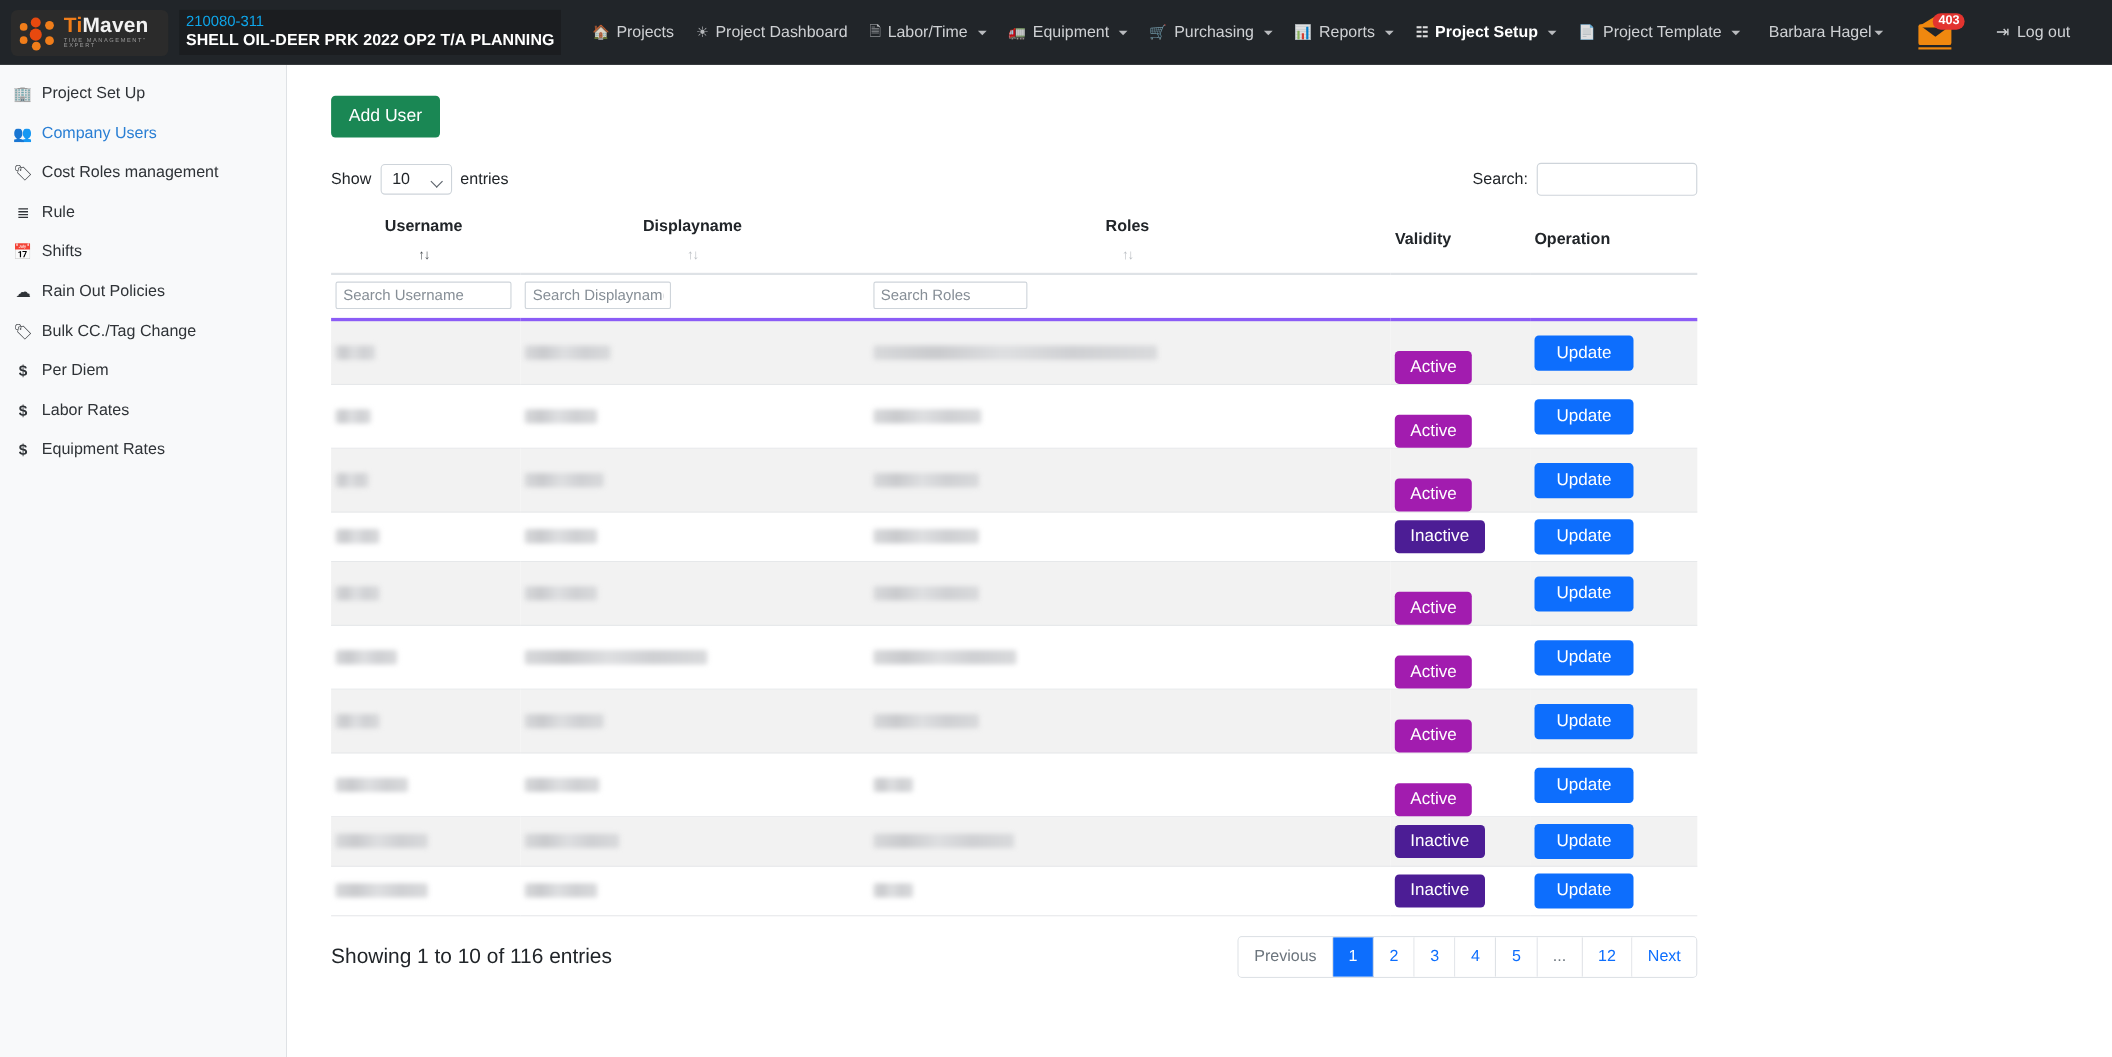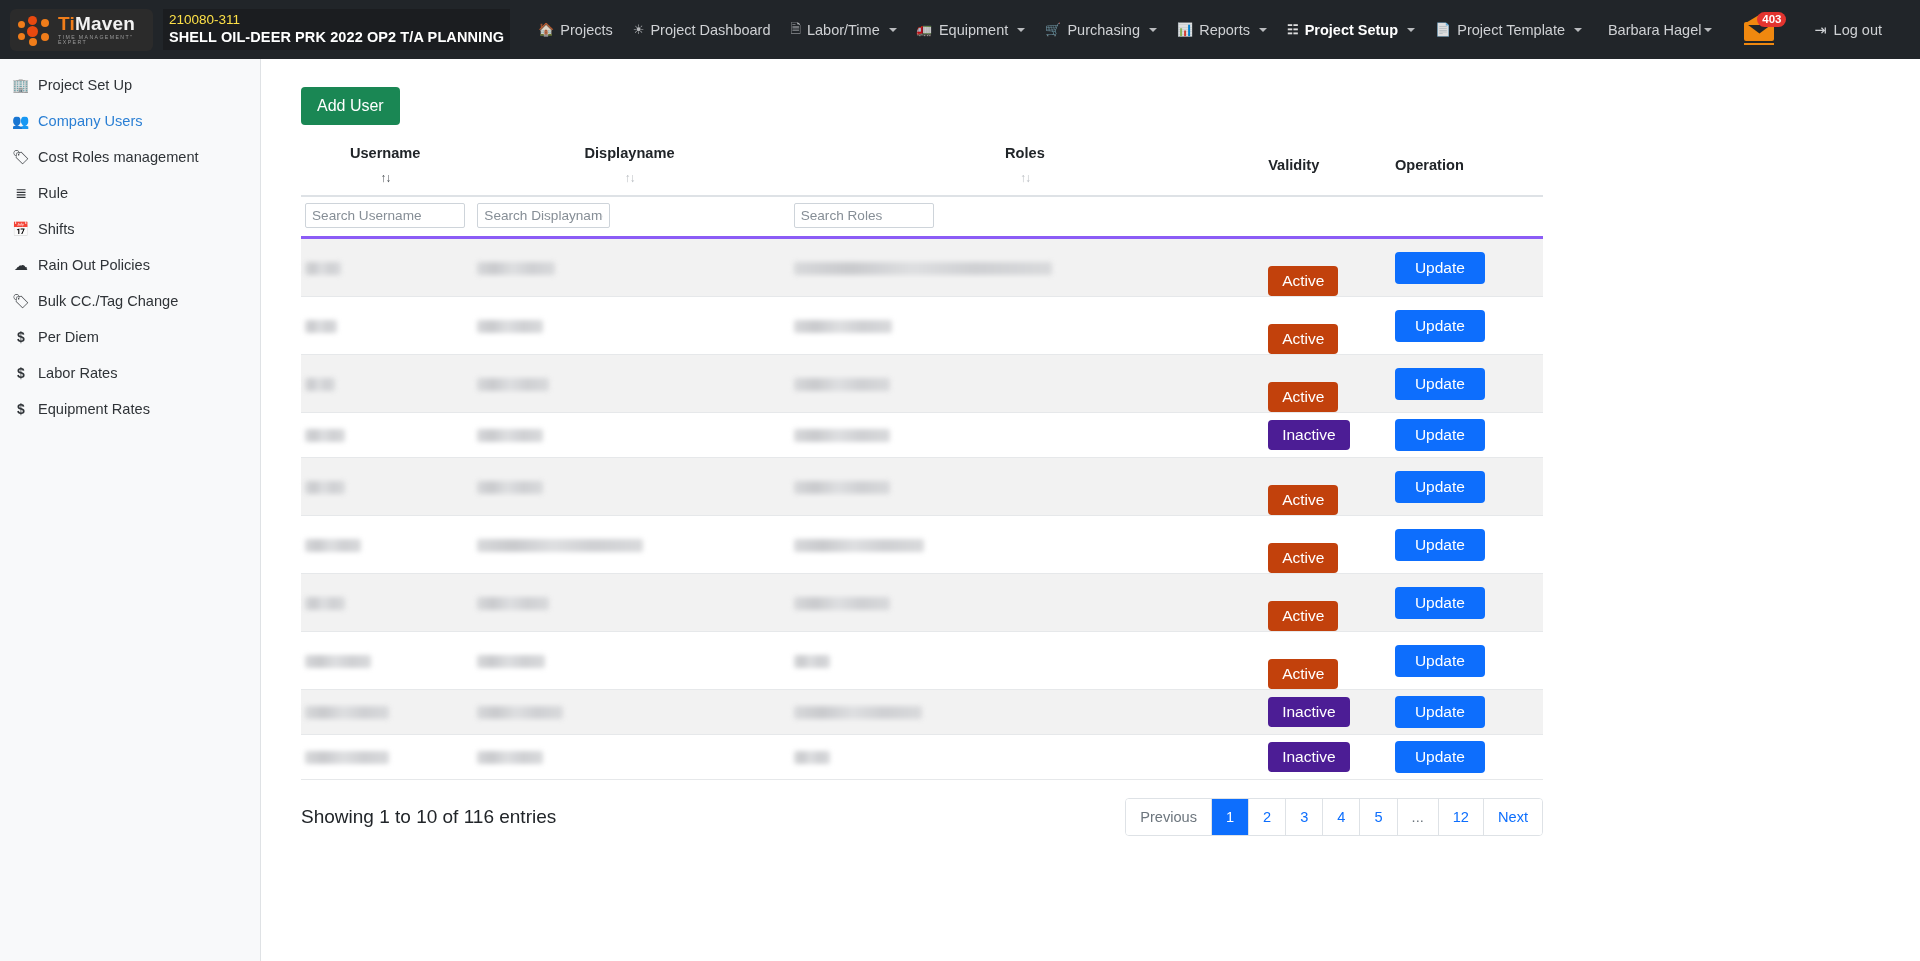"210080-311" .proj-num { color: #fde047 -> #0ea5e9 }
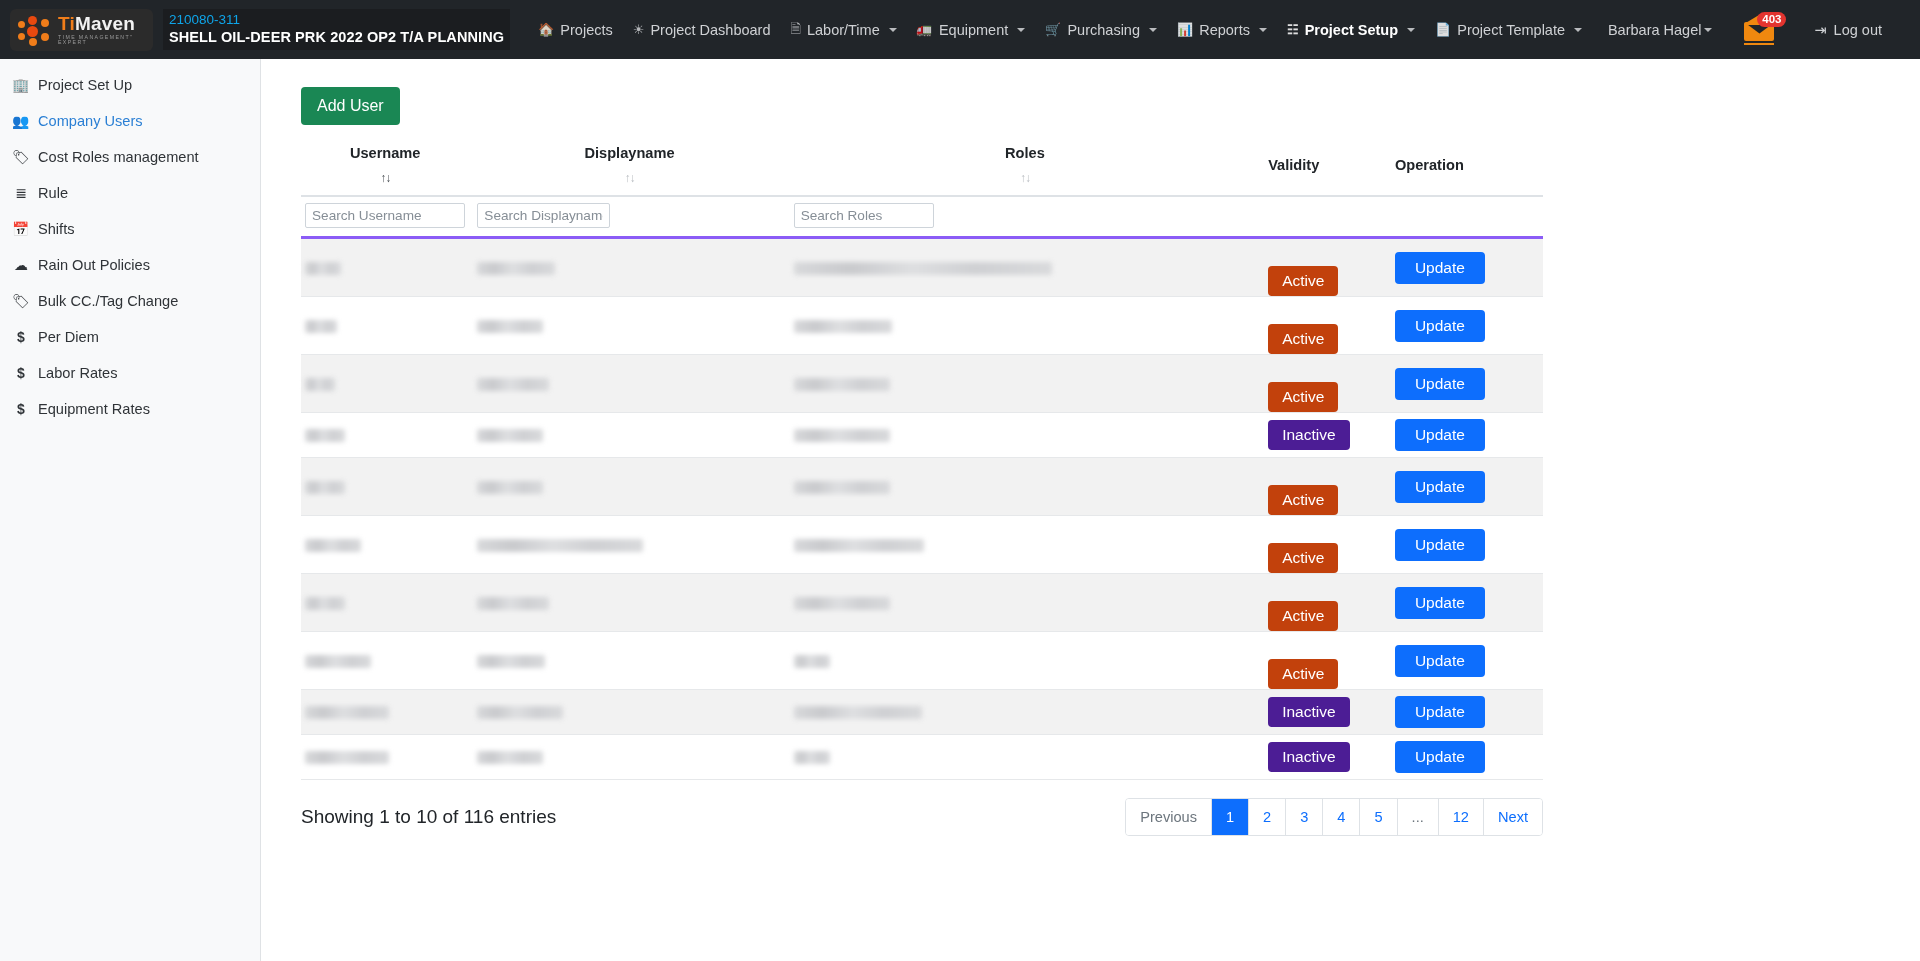"Show" div.table-controls { html: none -> <div> <div> <span>Show</span> <span> <select> <option>10</option><option>25</option><option>50</option><option>100</option> </select> </span> <span>entries</span> </div> <div> <label>Search:</label> <input> </div> </div> }
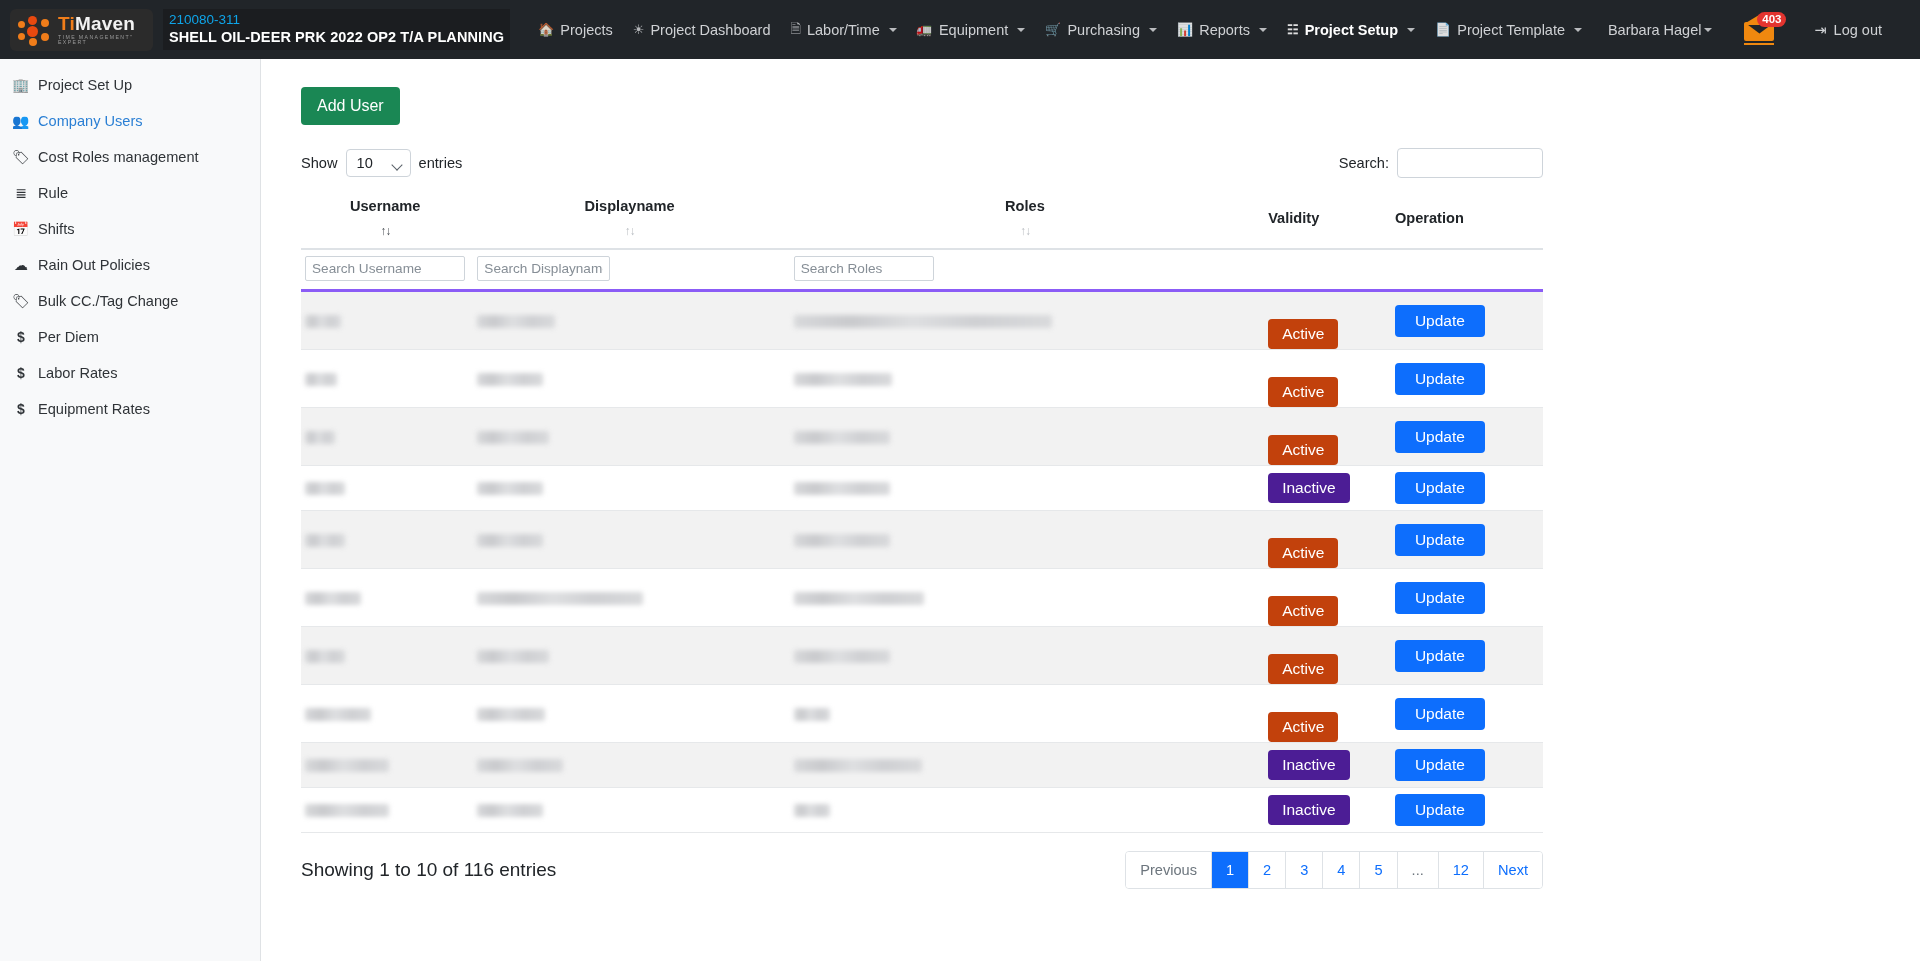"Active" .badge.active { background: #c2410c -> #a21caf }
